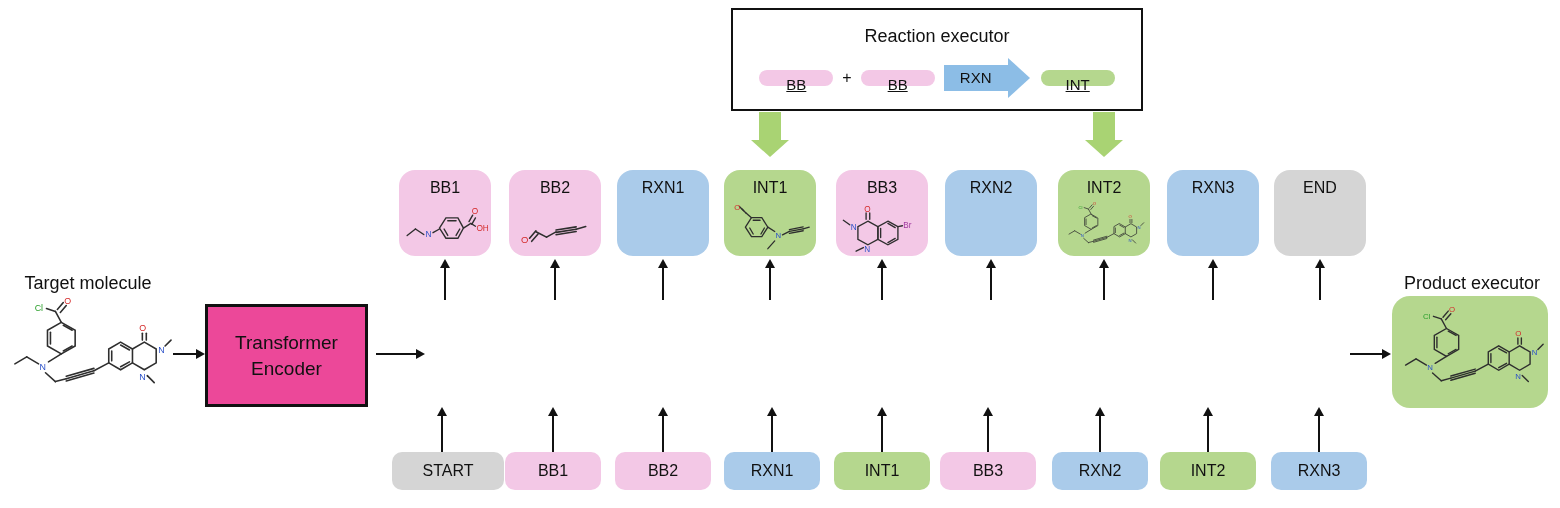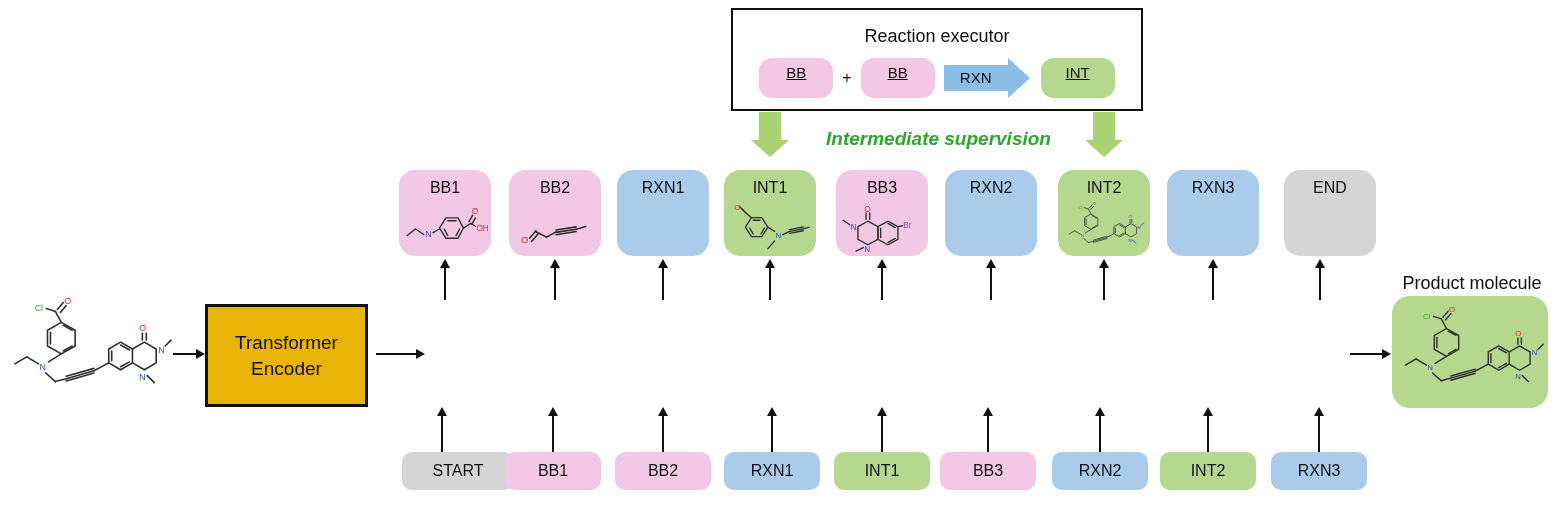"BB" .pill { height: 40px -> 16px }
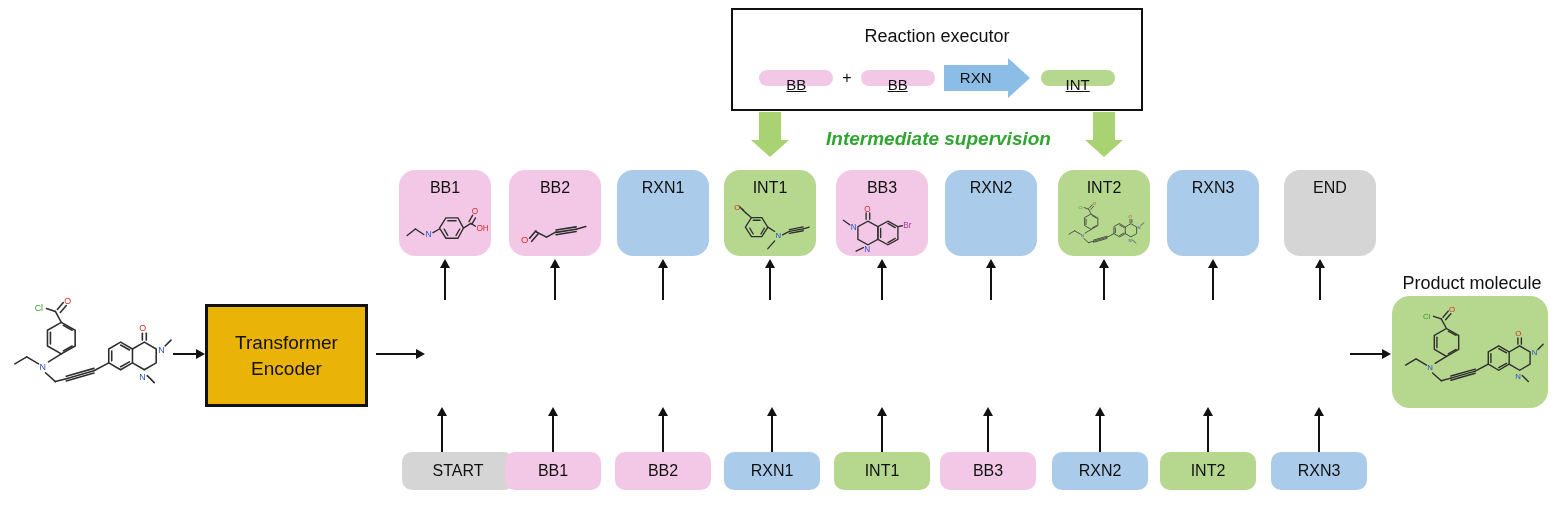"Intermediate supervision" div.supervision { html: <div>Intermediate supervision</div> -> none }
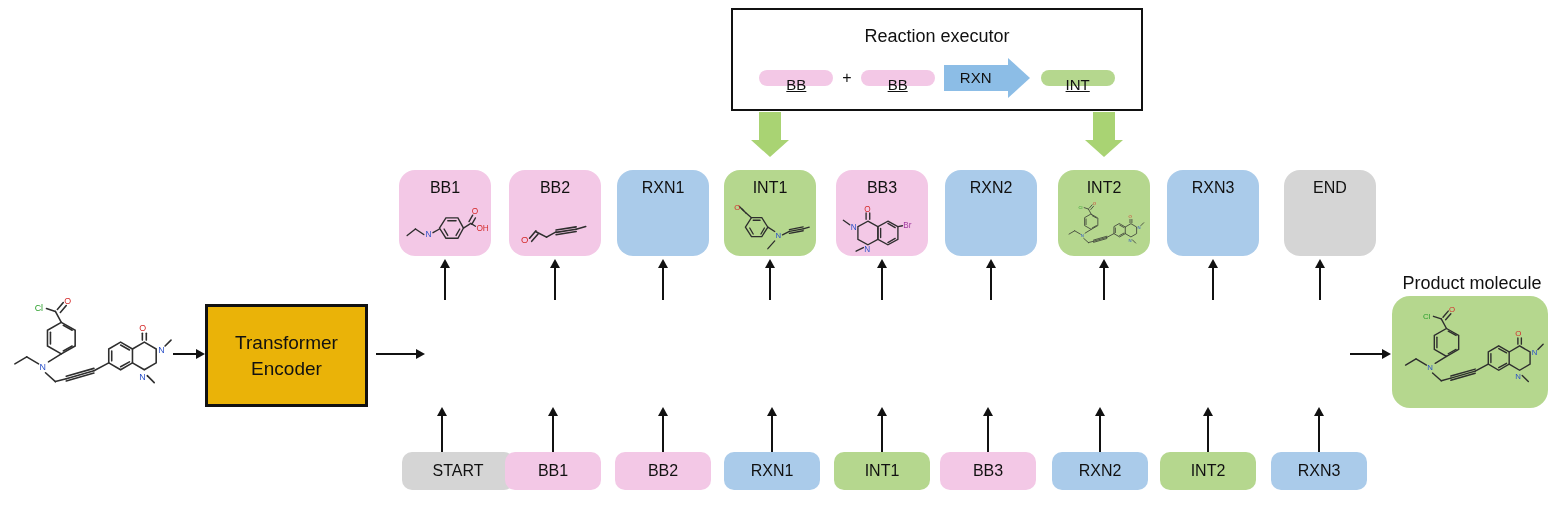"END" .bg-gray { margin-left: 10px -> none }
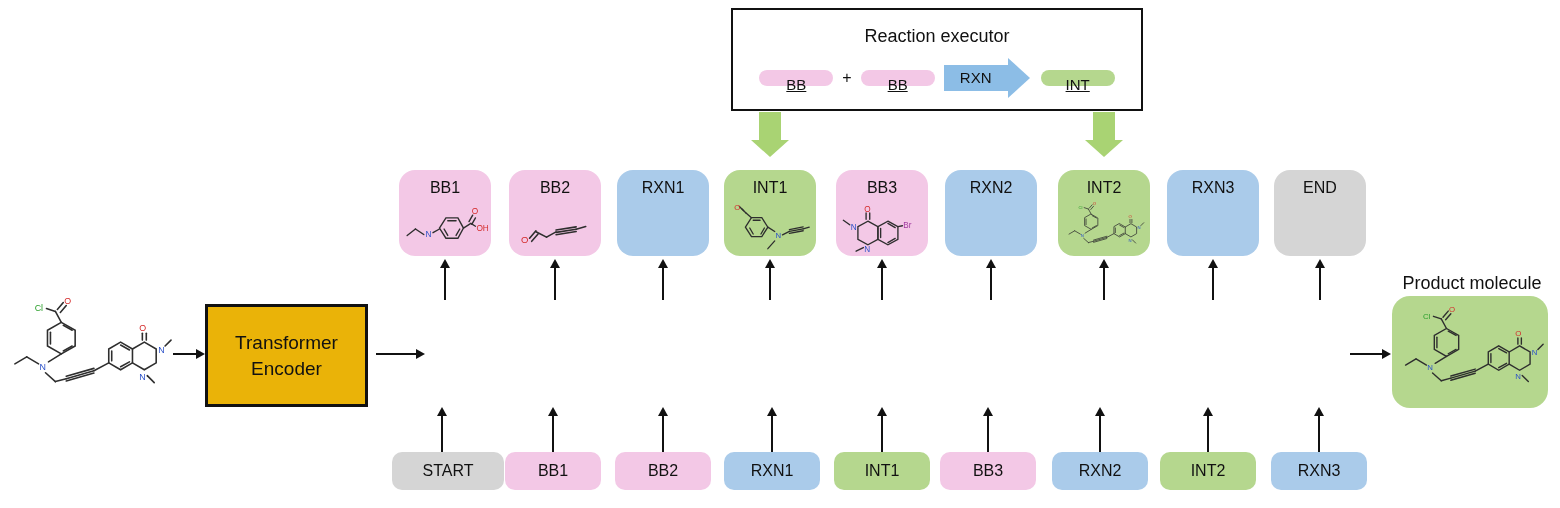"Target molecule" div.side-label { html: none -> <div>Target molecule</div> }
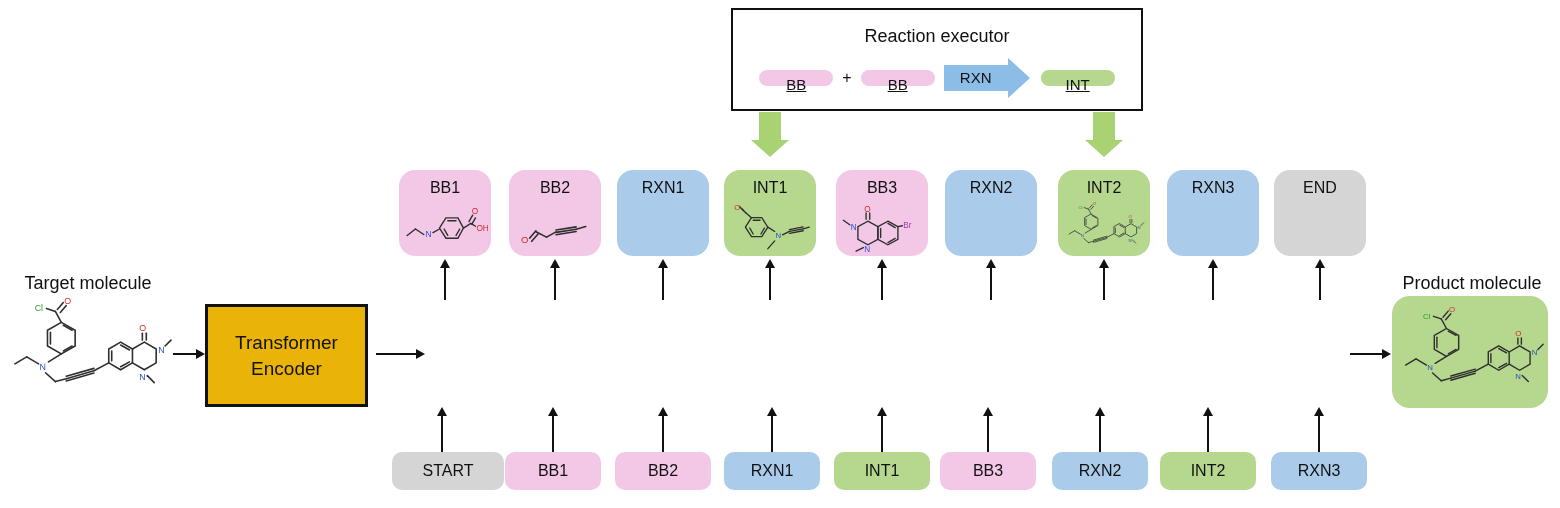"Product molecule" div.side-label { text: molecule -> executor }
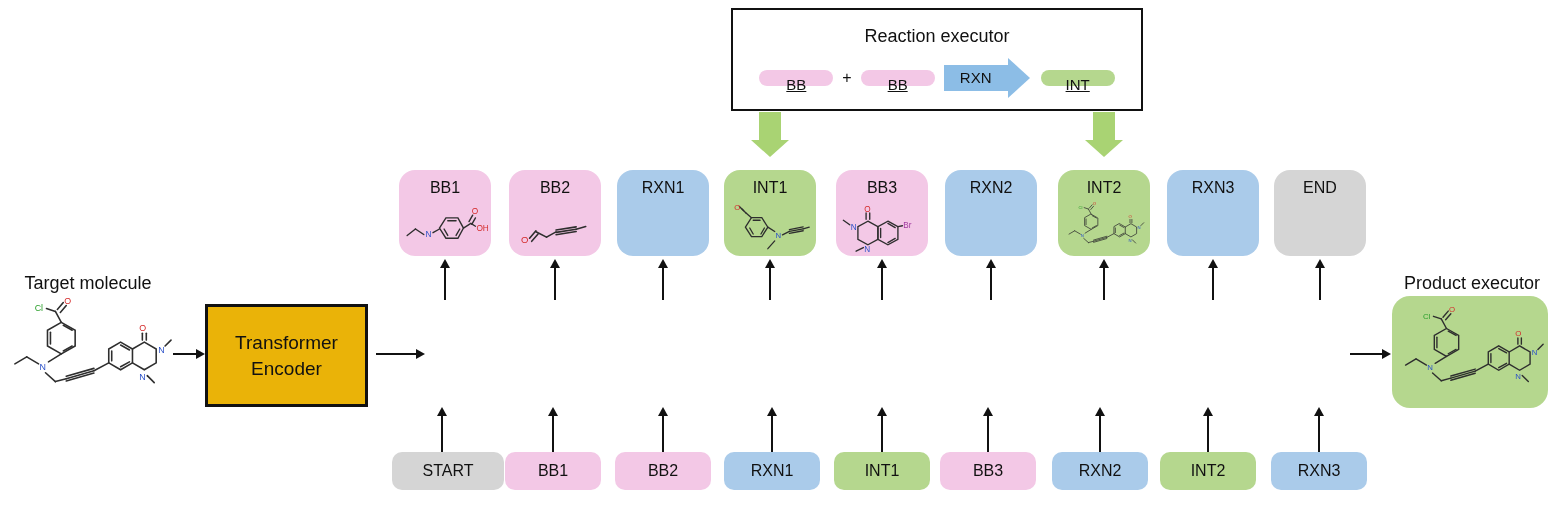"Transformer Encoder" .encoder { background: #eab308 -> #ec4899 }
